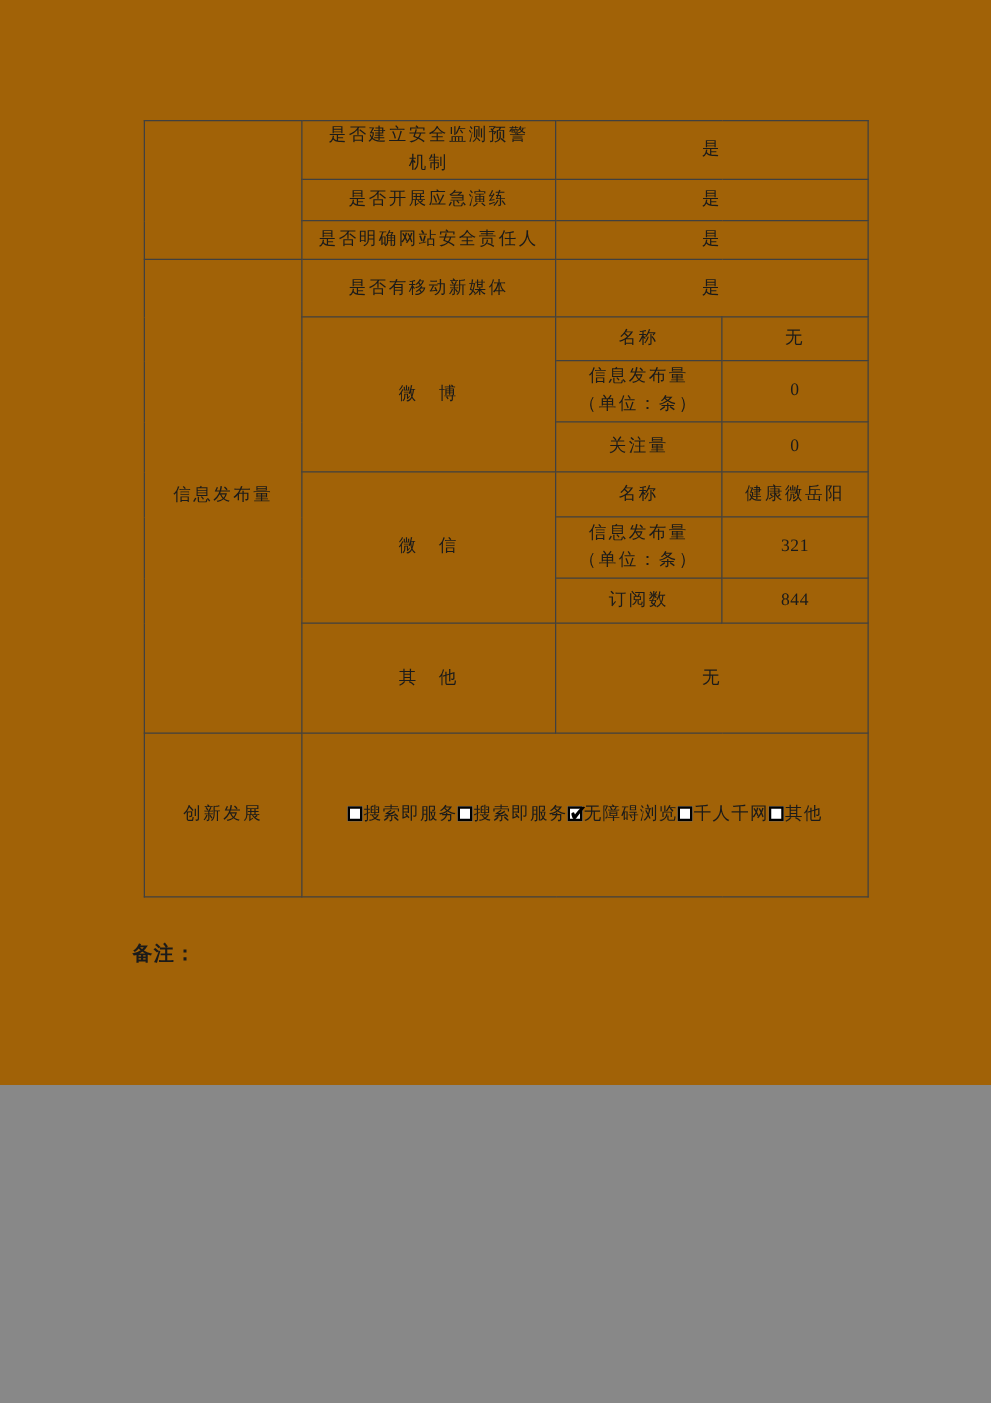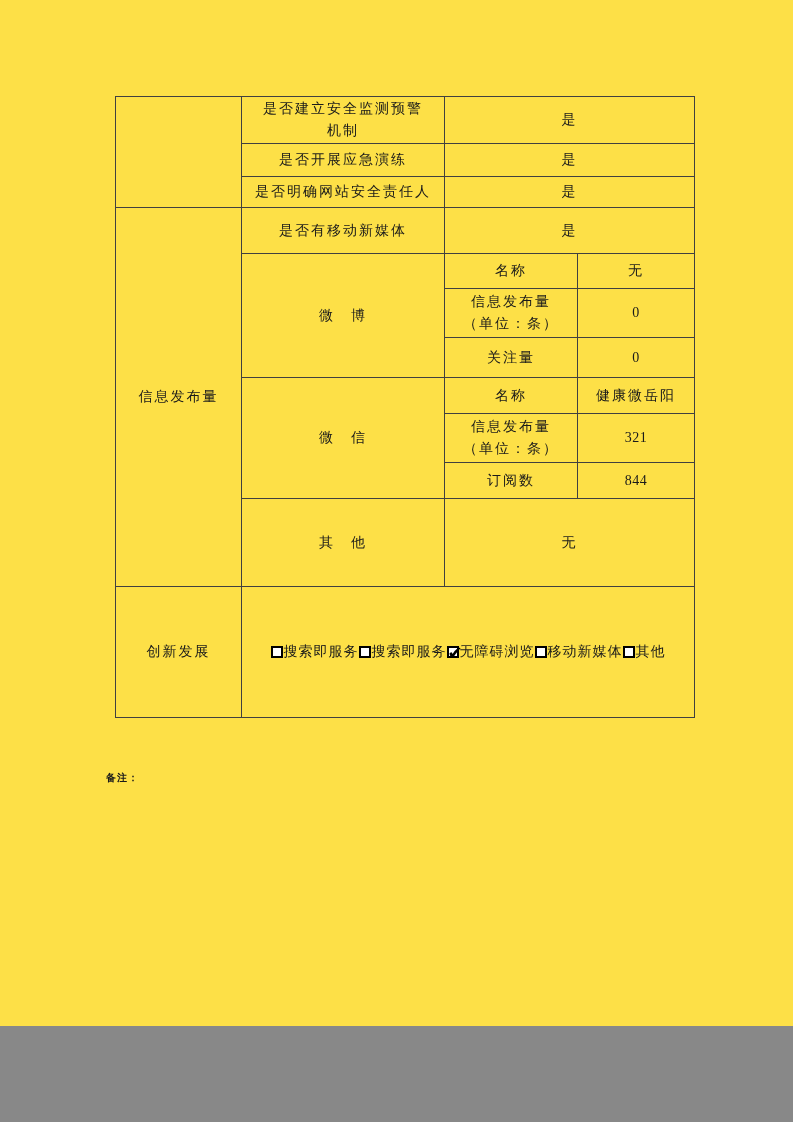"是否建立安全监测预警" .page { background: #fde047 -> #a16207; height: 1026px -> 868px }
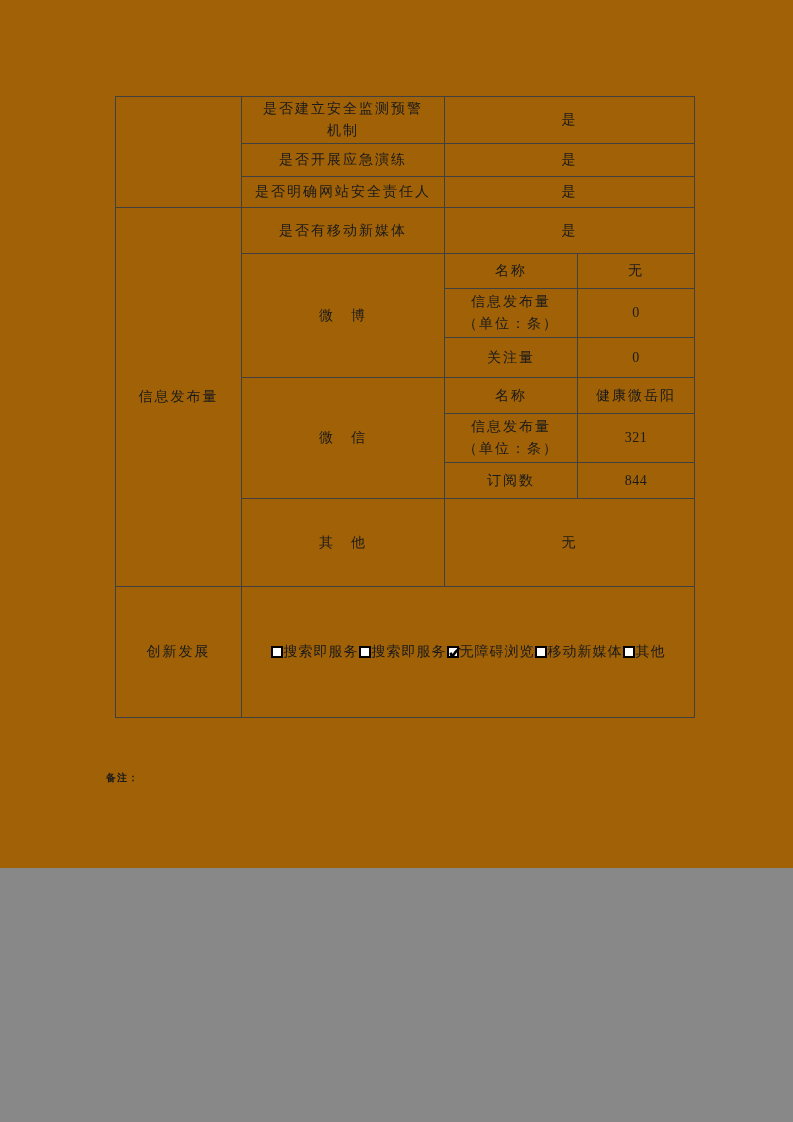"移动新媒体" span { text: 移动新媒体 -> 千人千网 }
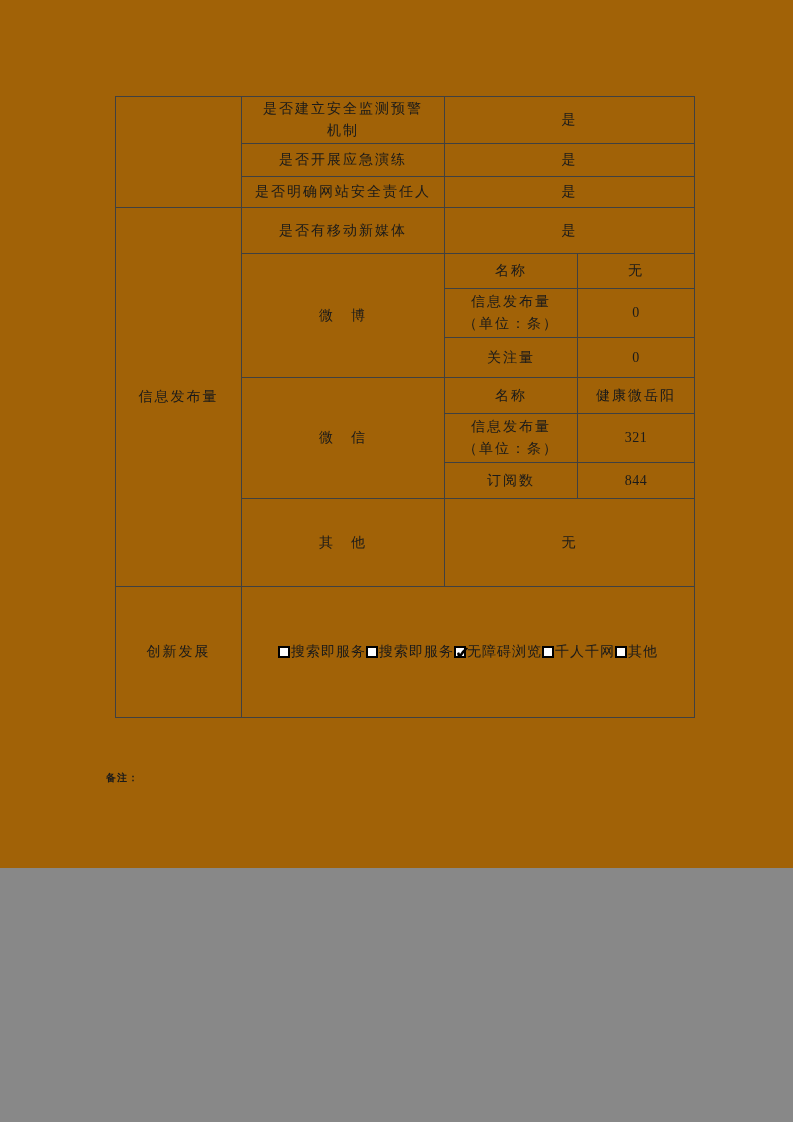"备注：" .remark { font-size: 10px -> 16px; top: 771px -> 753px }
